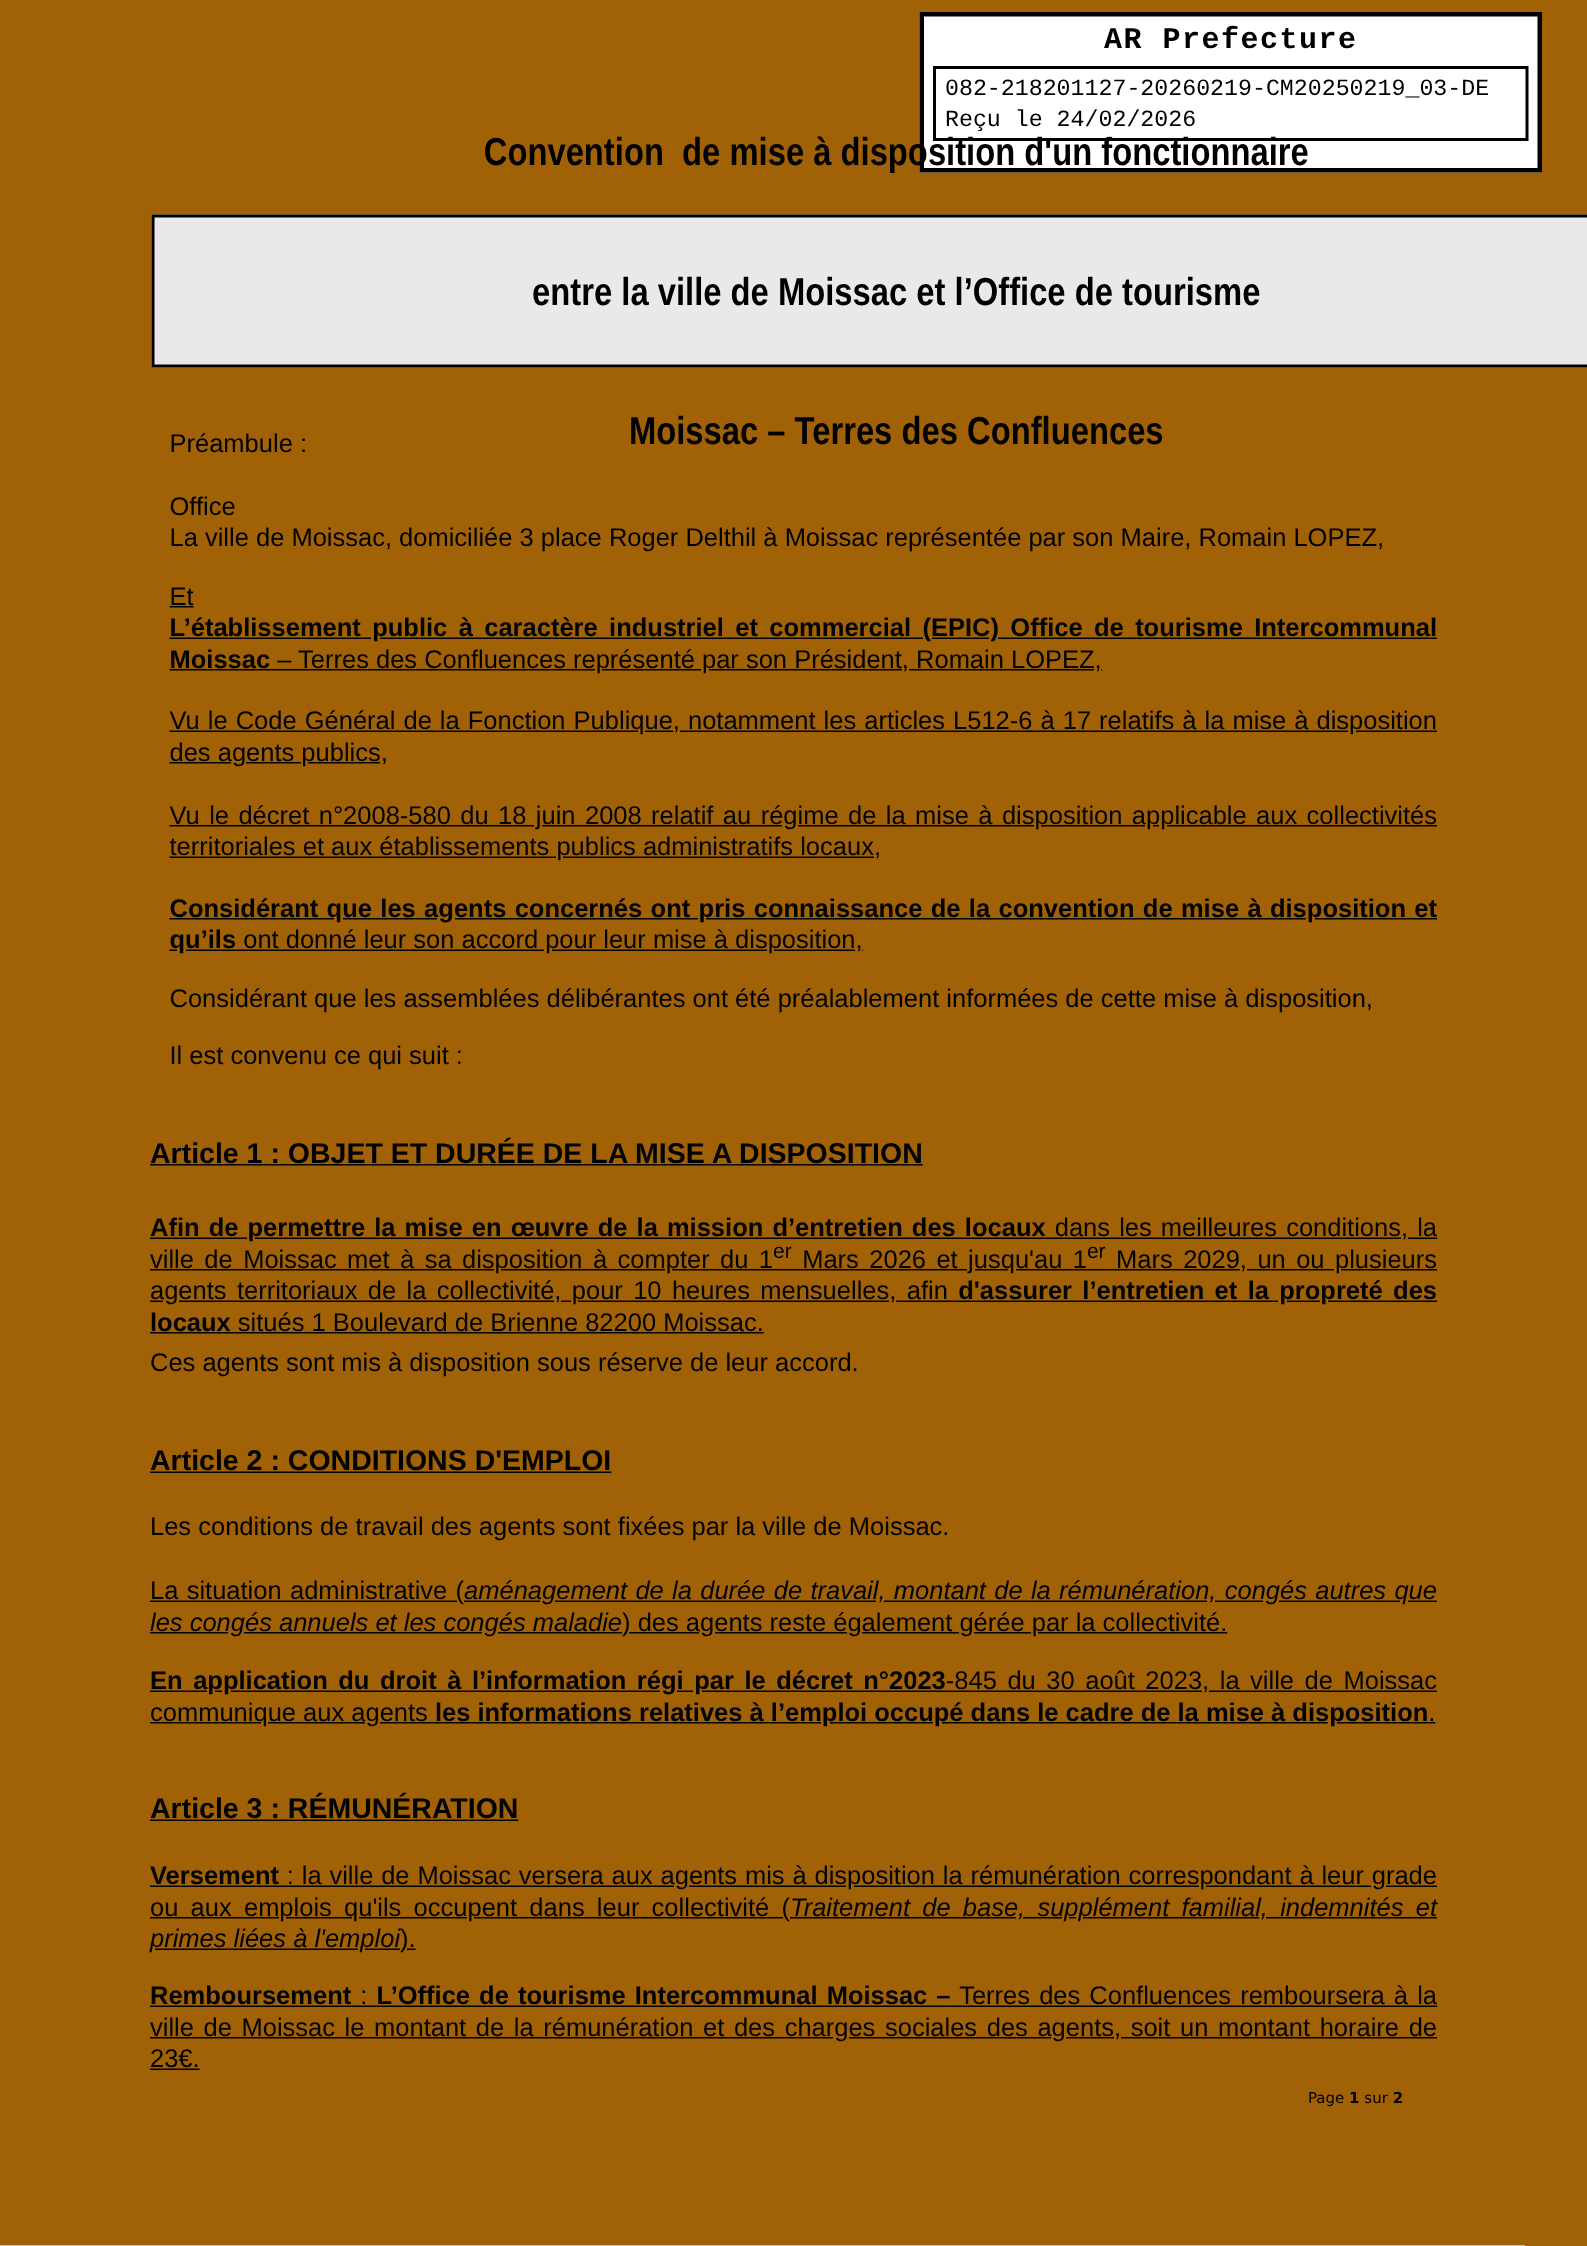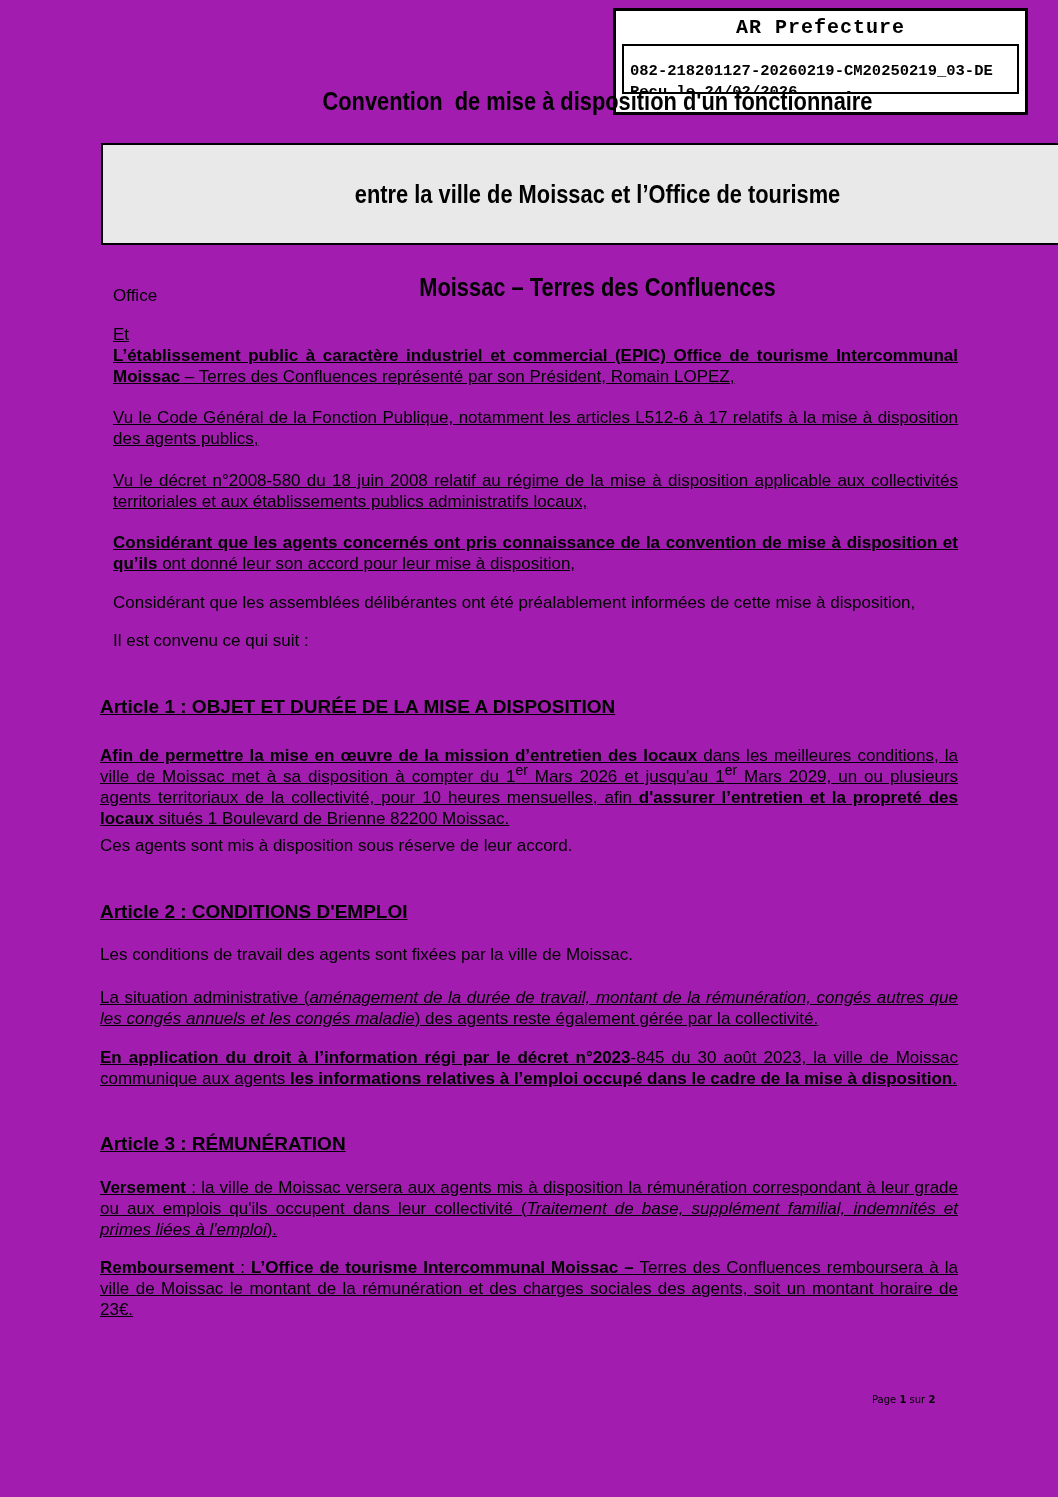"AR Prefecture" .page { background: #a21caf -> #a16207 }
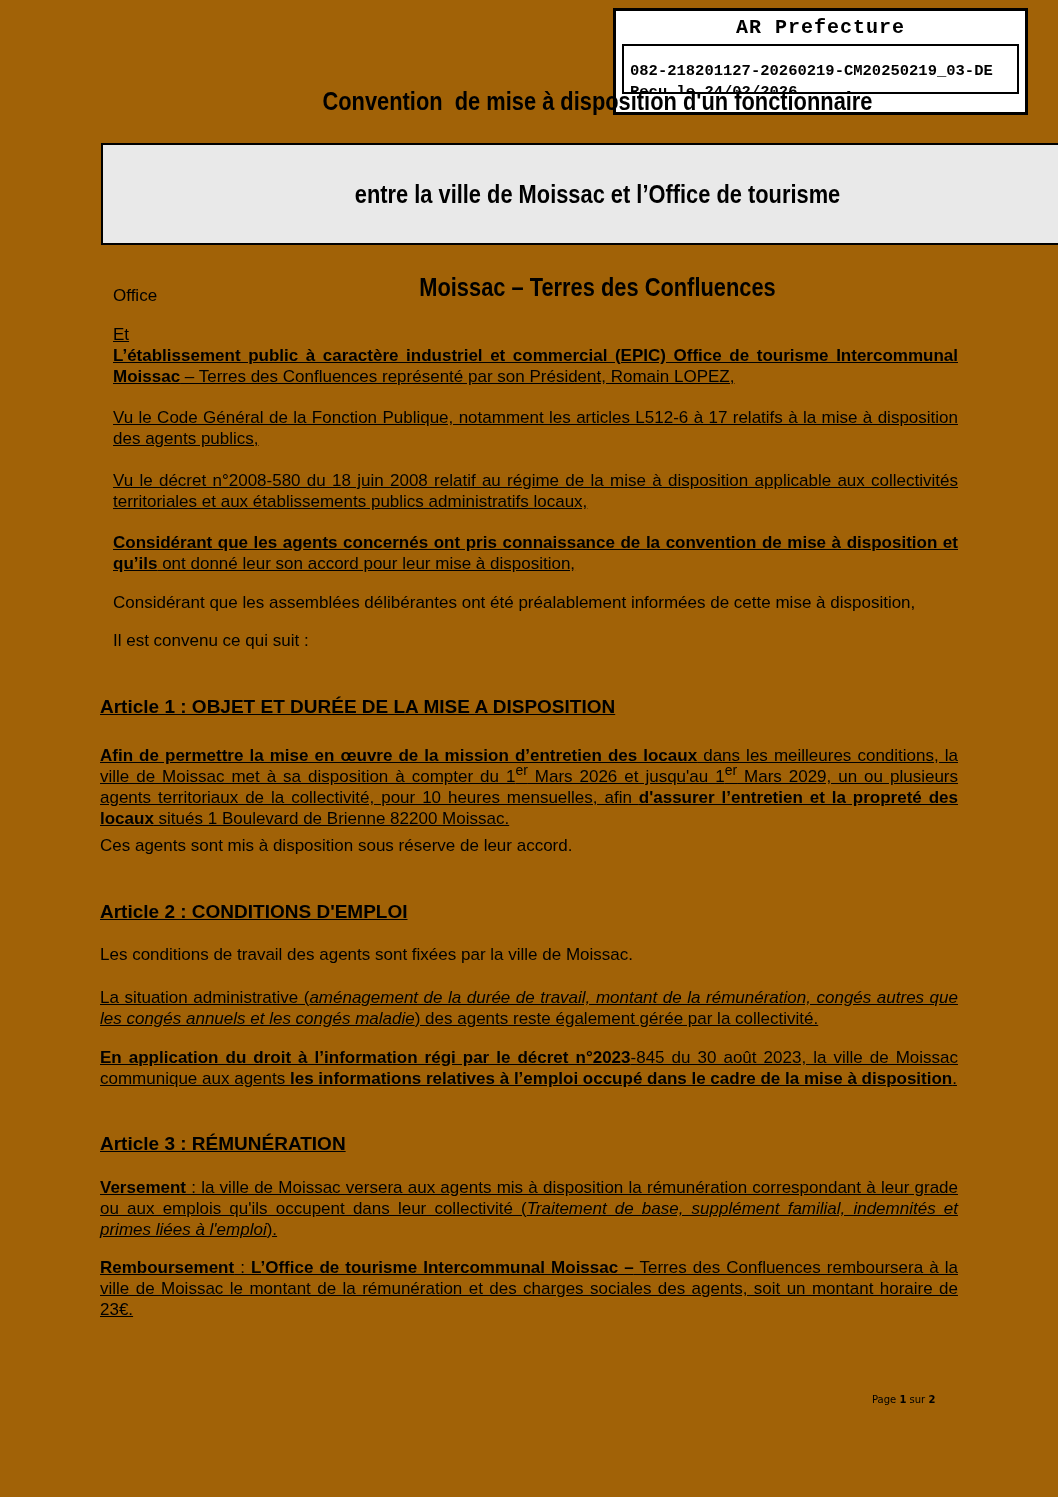"082-218201127-20260219-CM20250219_03-DE" .stamp-inner { font-weight: bold -> none; padding: 15px 6px -> 3px 6px }
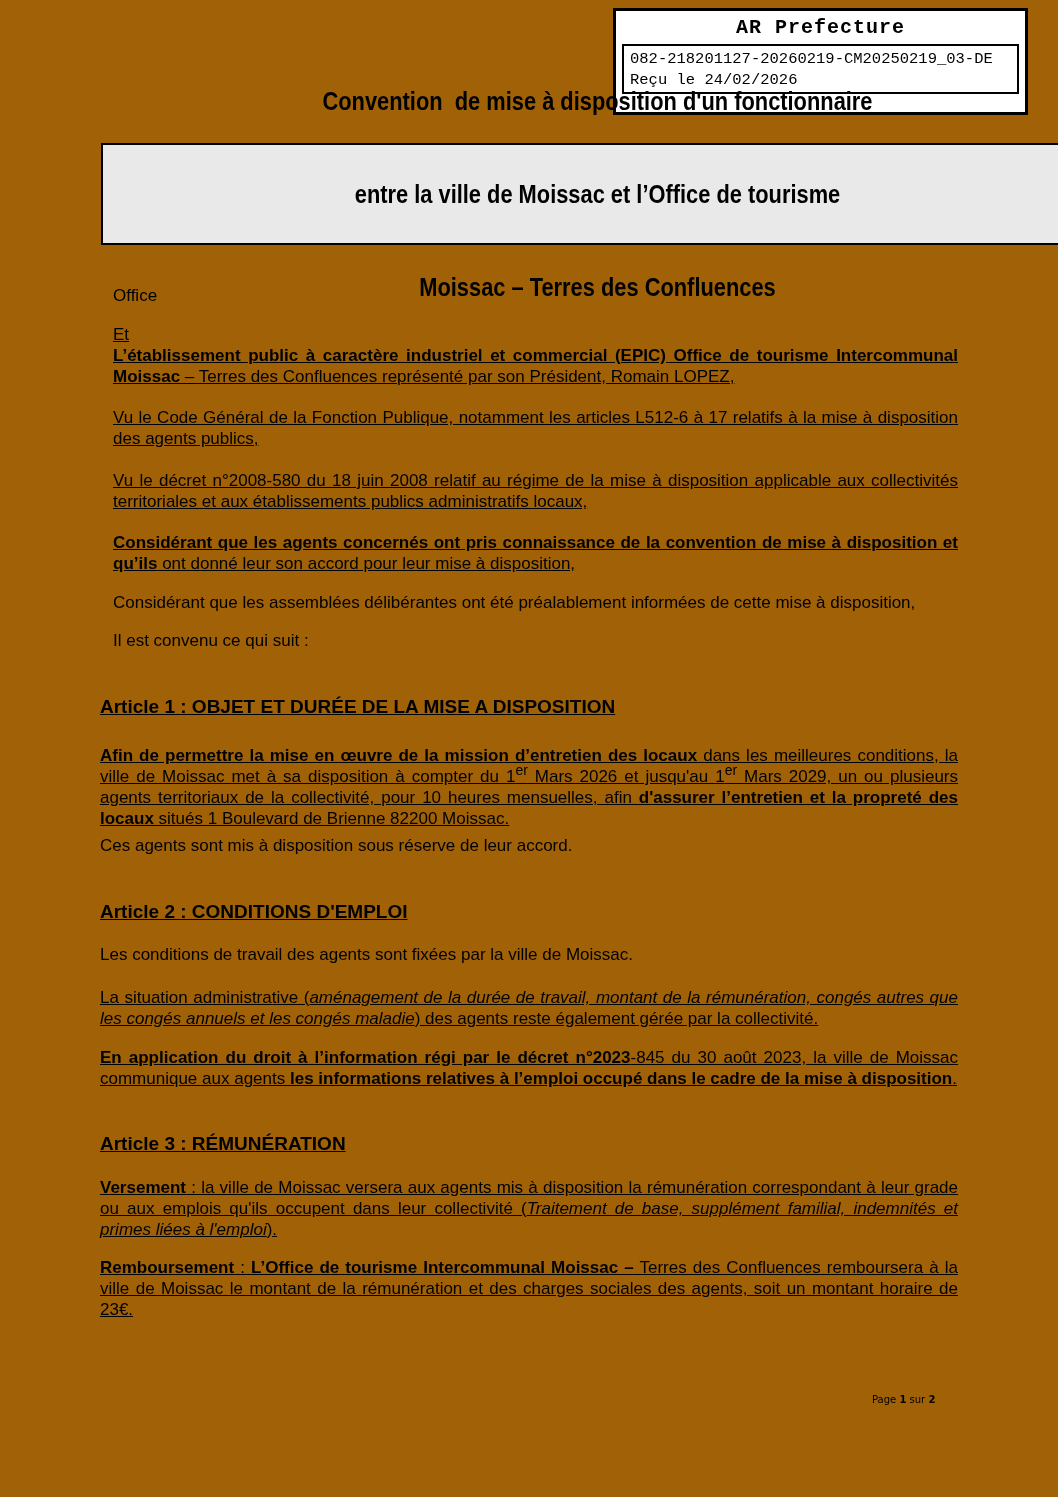"Préambule :" p.ind { html: none -> <p>Préambule :</p> }
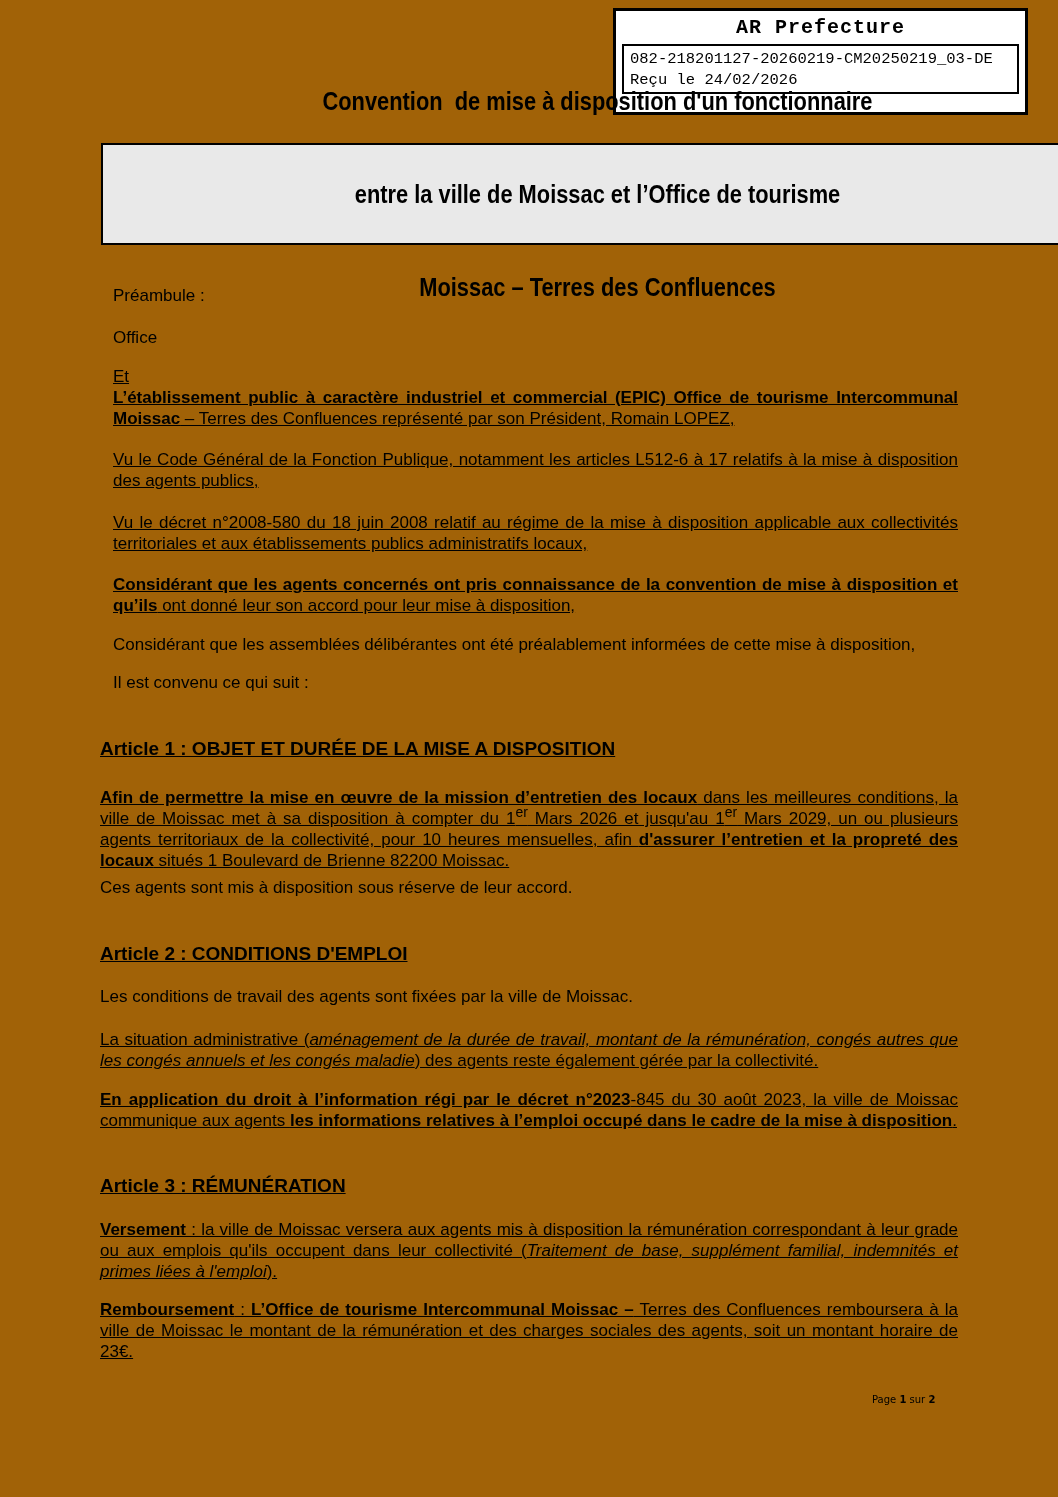"La ville de Moissac, domiciliée" span { html: none -> <span>La ville de Moissac, domiciliée 3 place Roger Delthil à Moissac représentée par son Maire, Romain LOPEZ,</span> }
